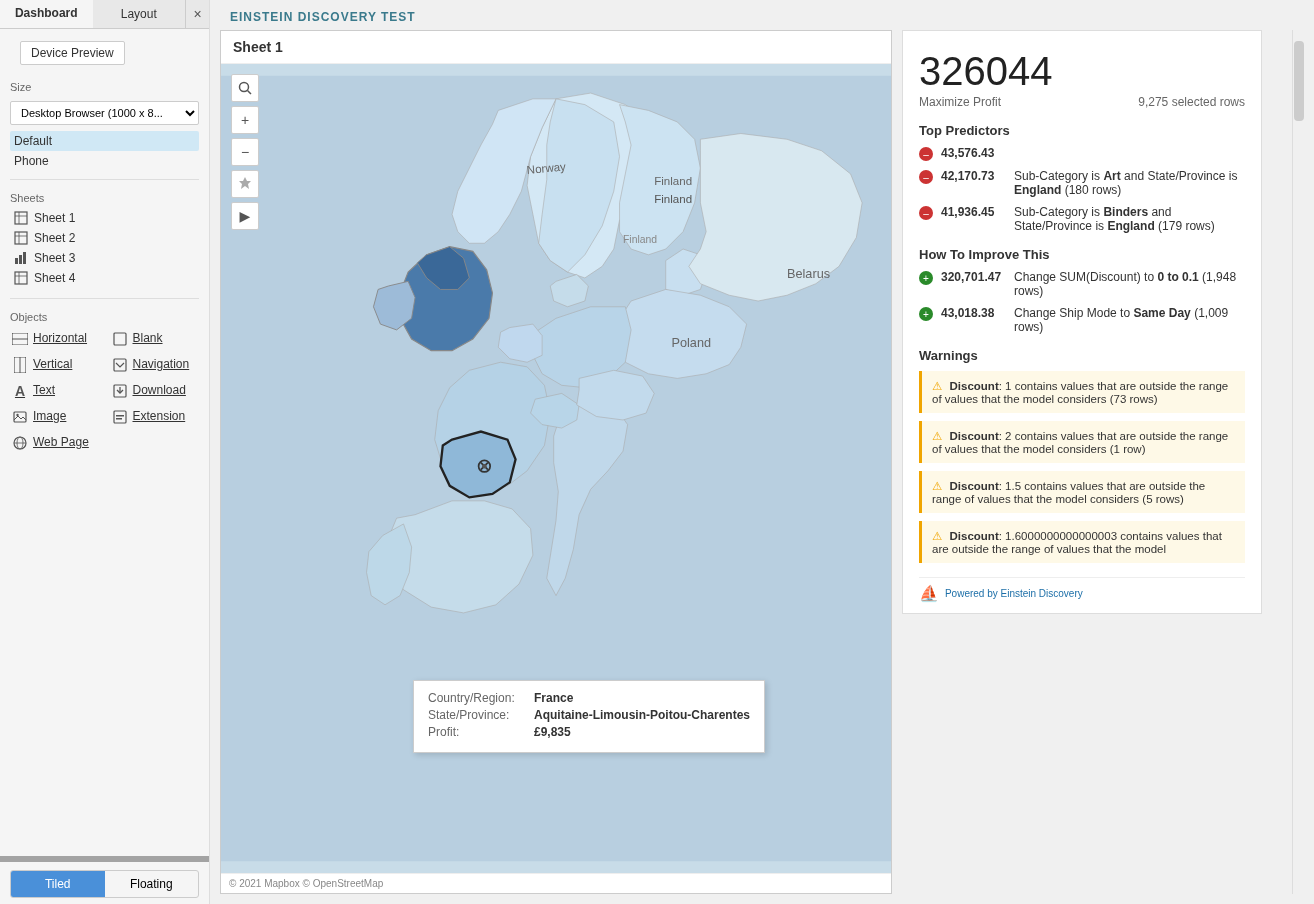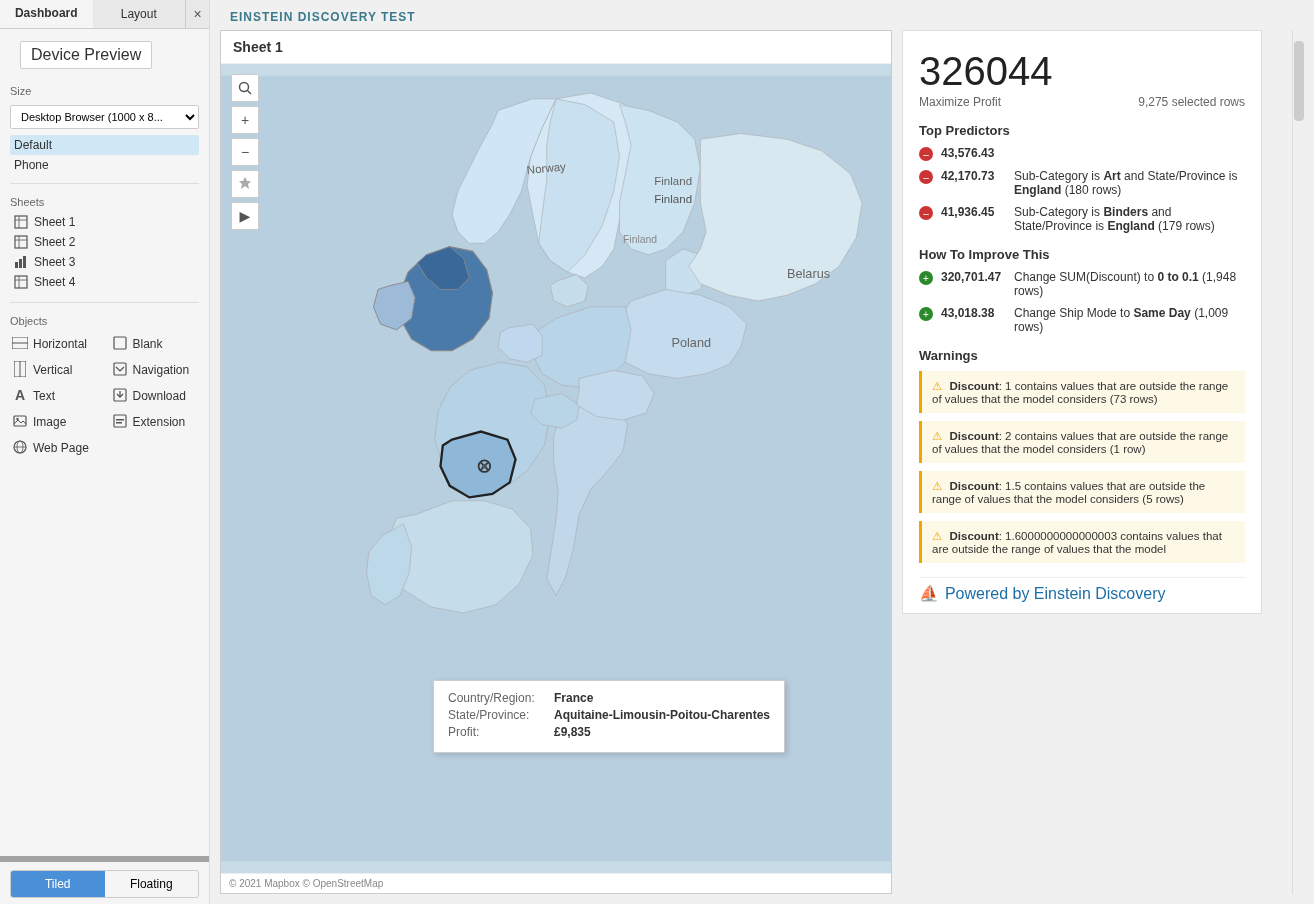"Device Preview" .device-preview-btn { font-size: 16px -> 12px }
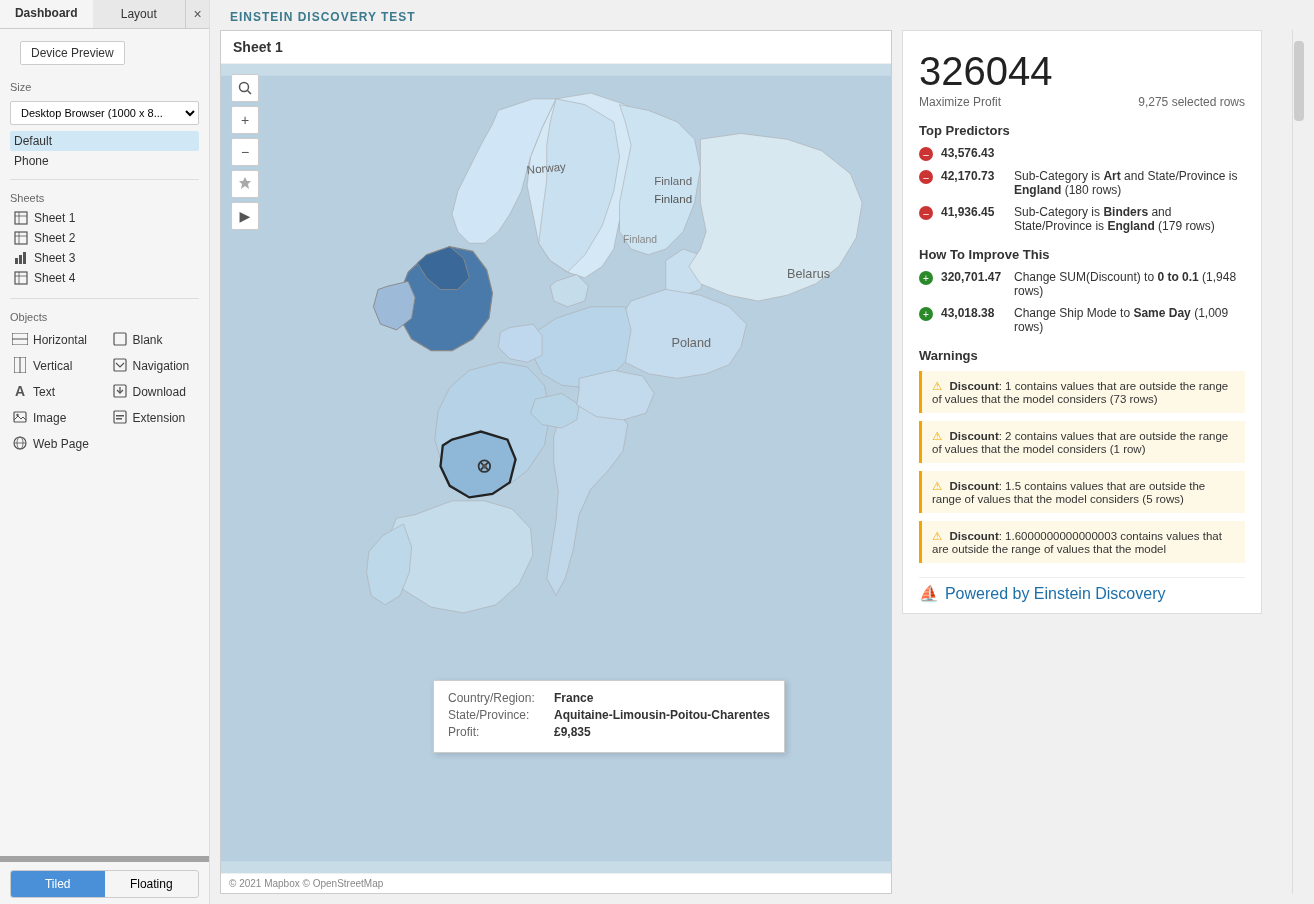"Horizontal" .object-item { align-items: flex-end -> flex-start; text-decoration: none -> underline }
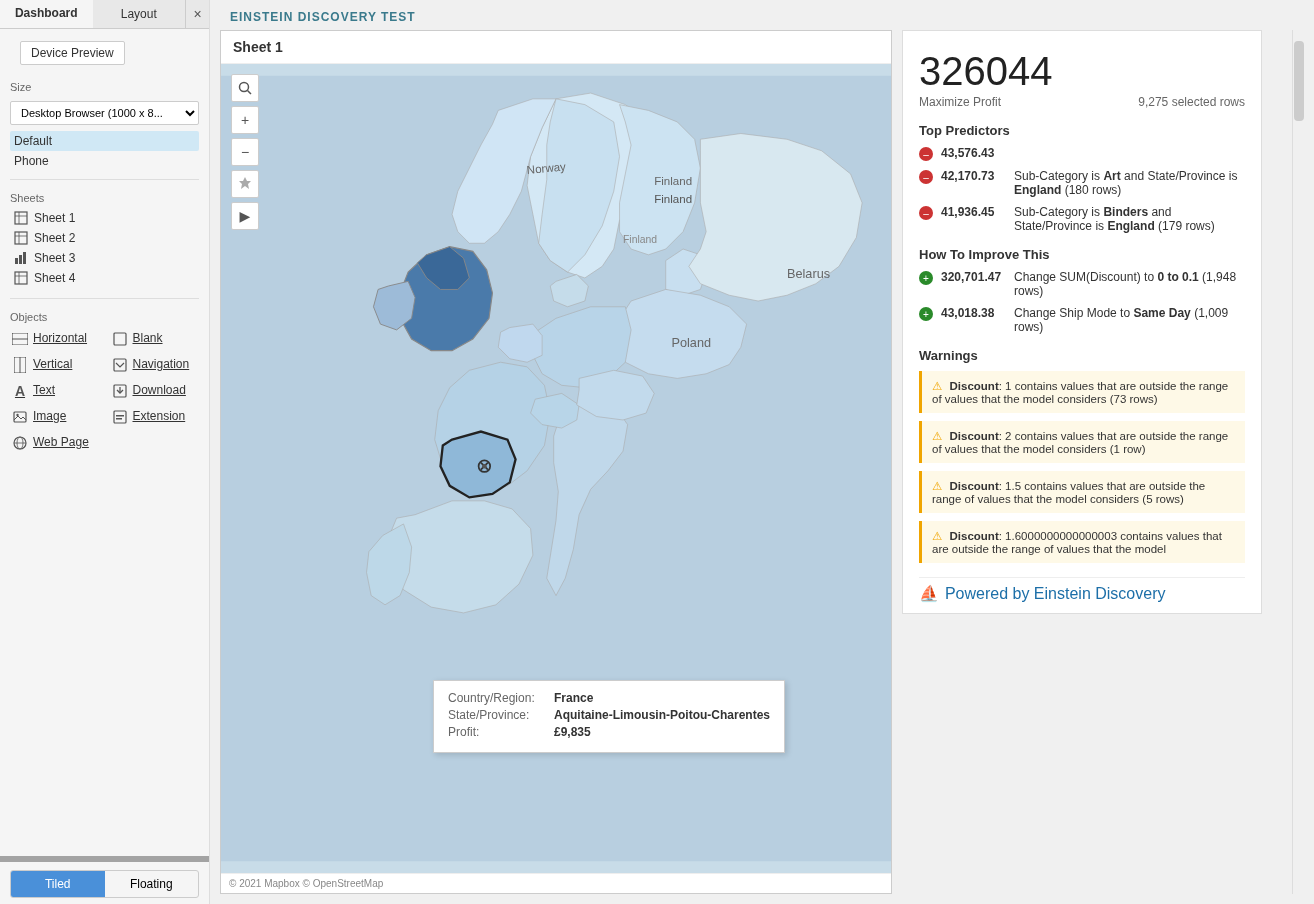"Powered by Einstein Discovery" .einstein-footer { font-size: 16px -> 10px }
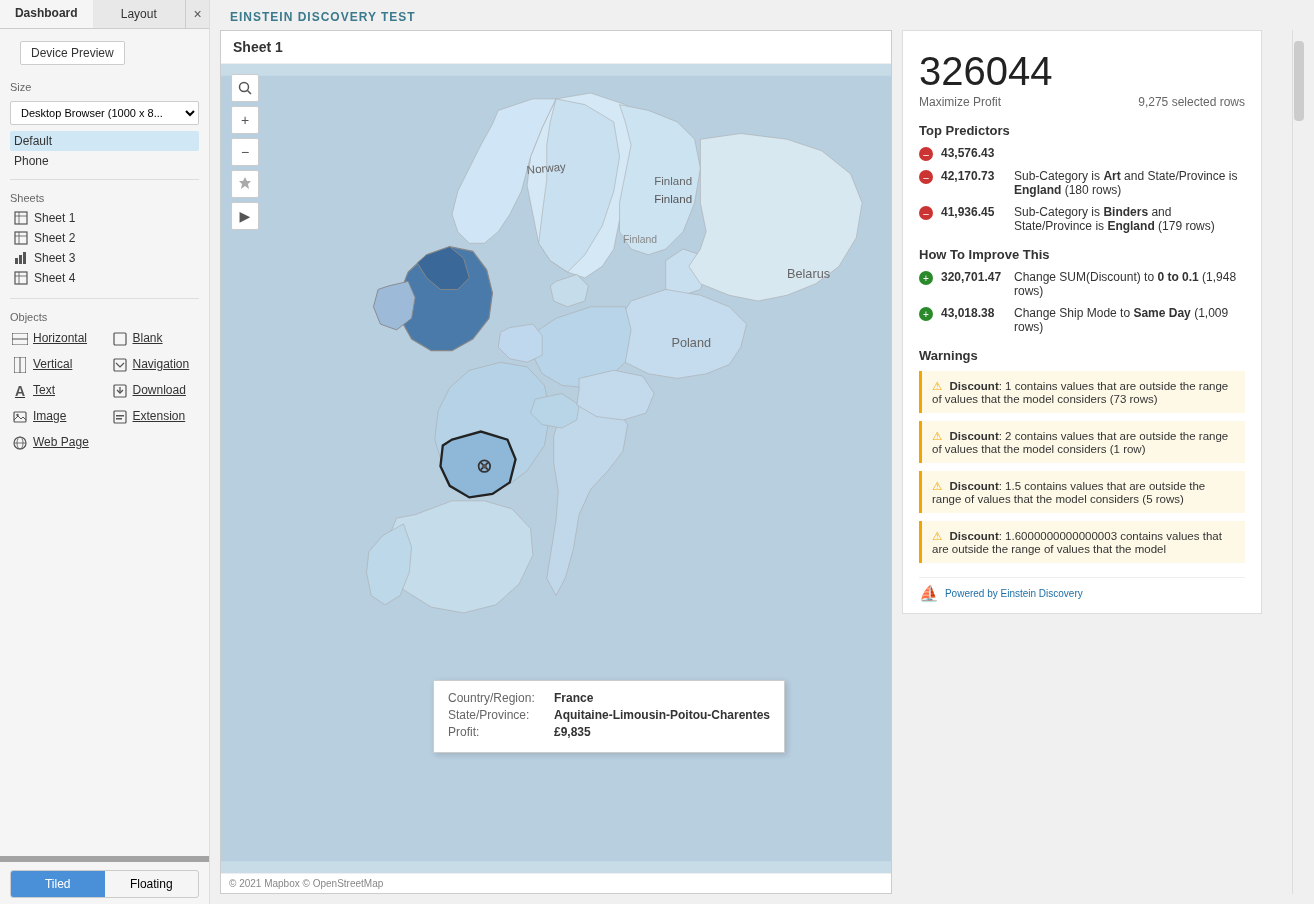"Country/Region:" .map-tooltip { left: 212px -> 192px }
